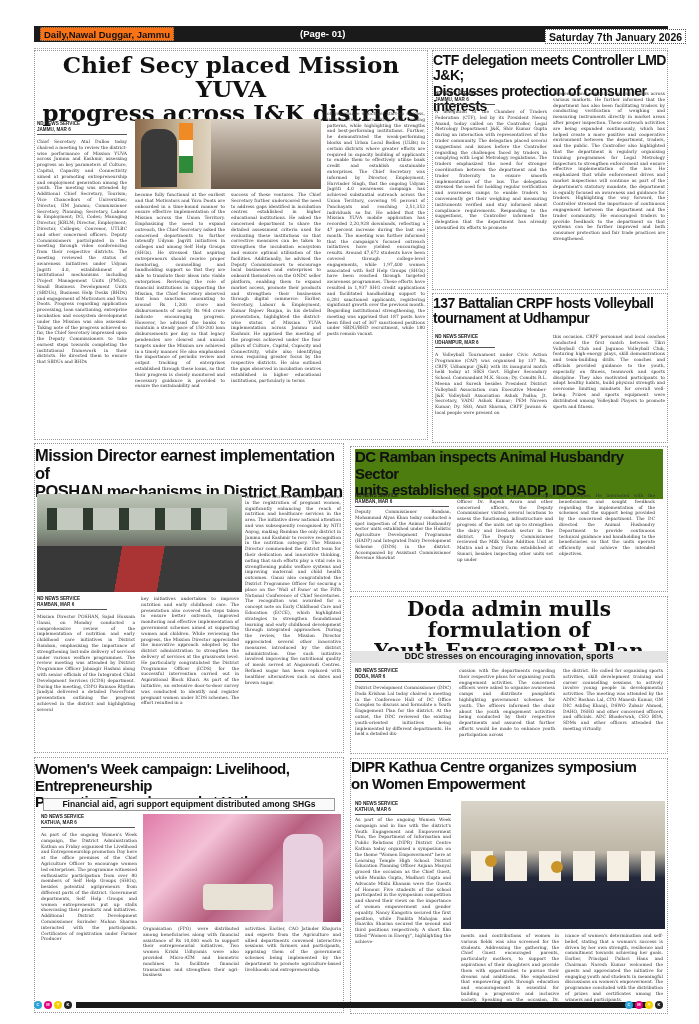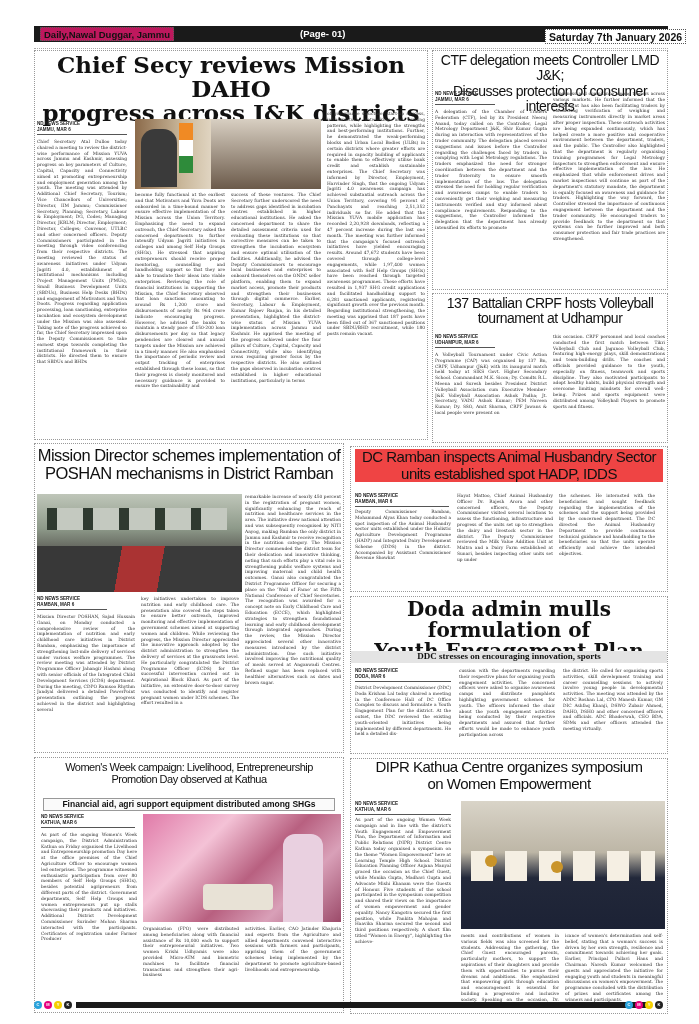"Daily,Nawal Duggar, Jammu" .mh-left { background: #be185d -> #f97316 }
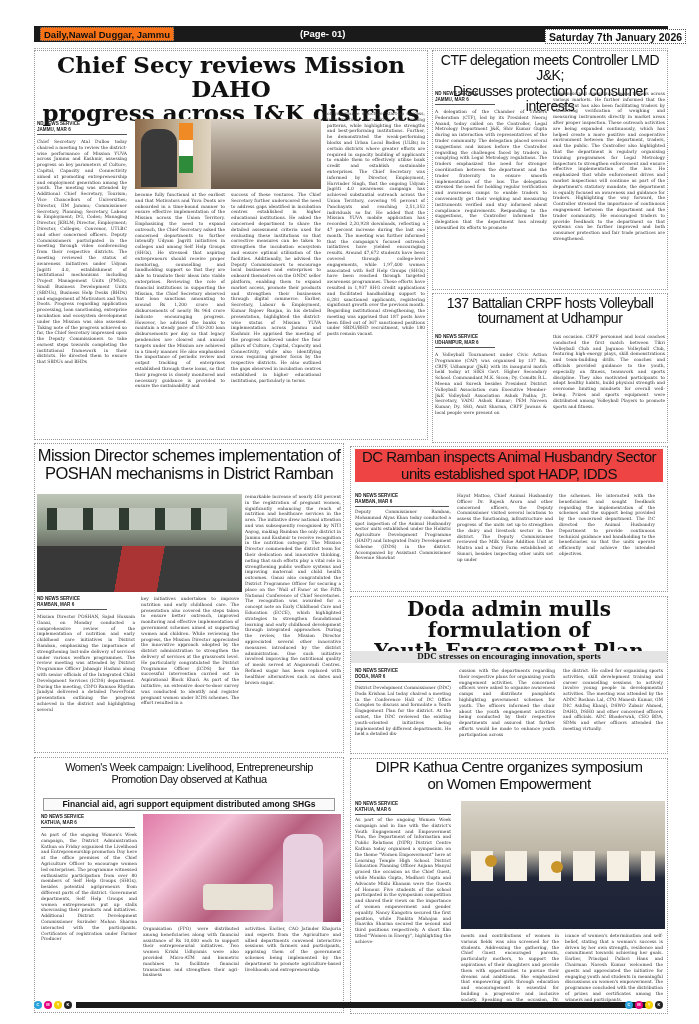"Chief Secy reviews Mission DAHO" div { text: reviews Mission DAHO -> placed Mission YUVA }
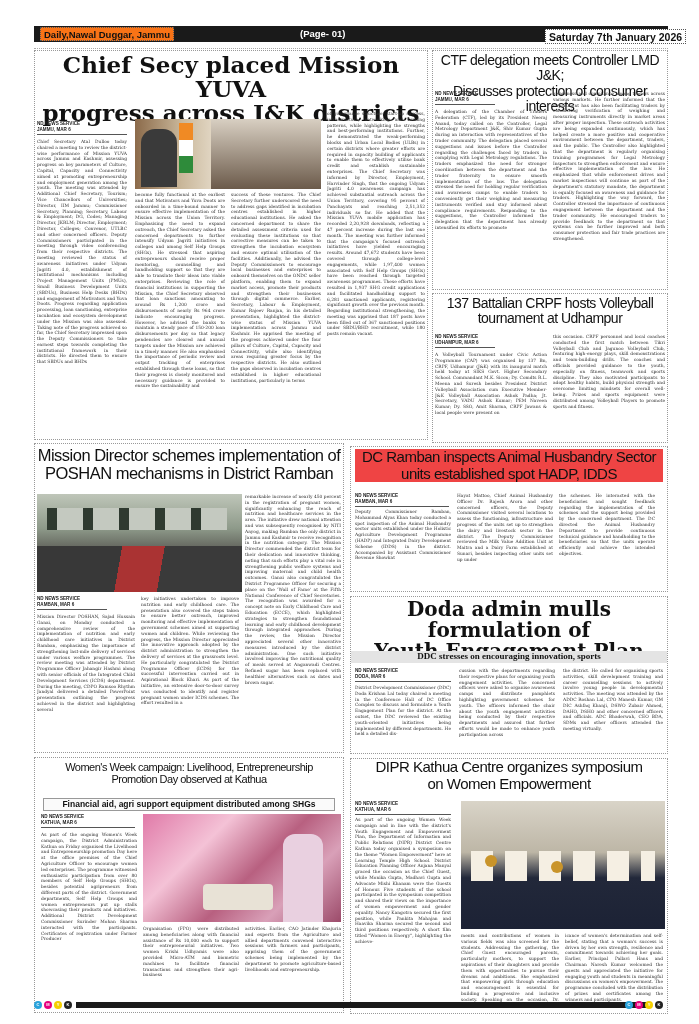"CTF delegation meets Controller LMD" .hlc { font-weight: normal -> bold; text-align: center -> none }
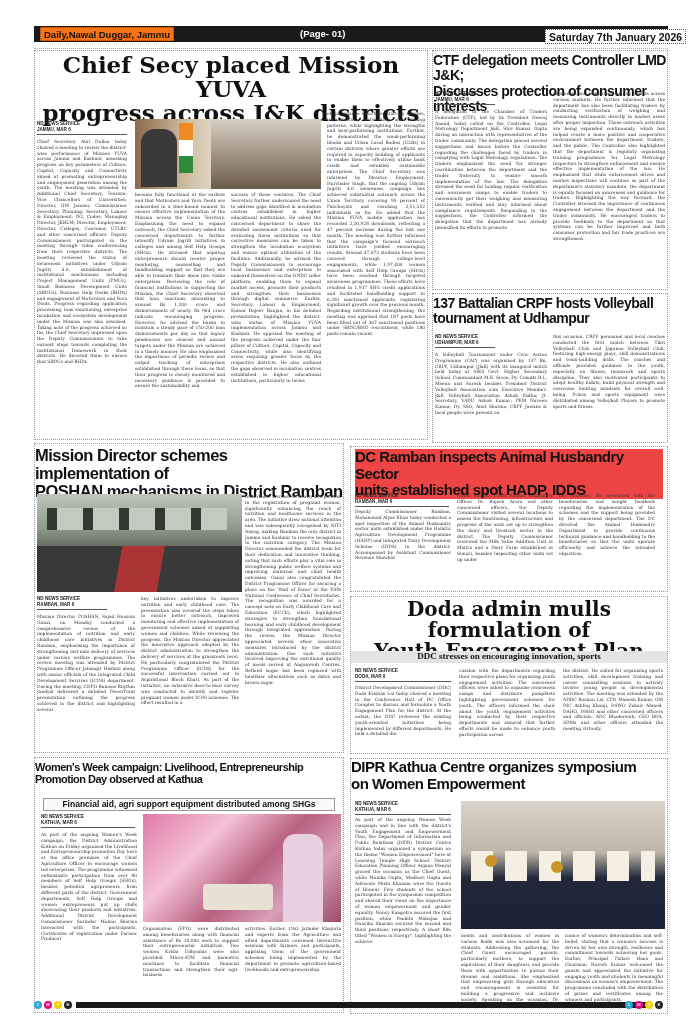"Mission Director schemes implementation" div { text: schemes -> earnest }
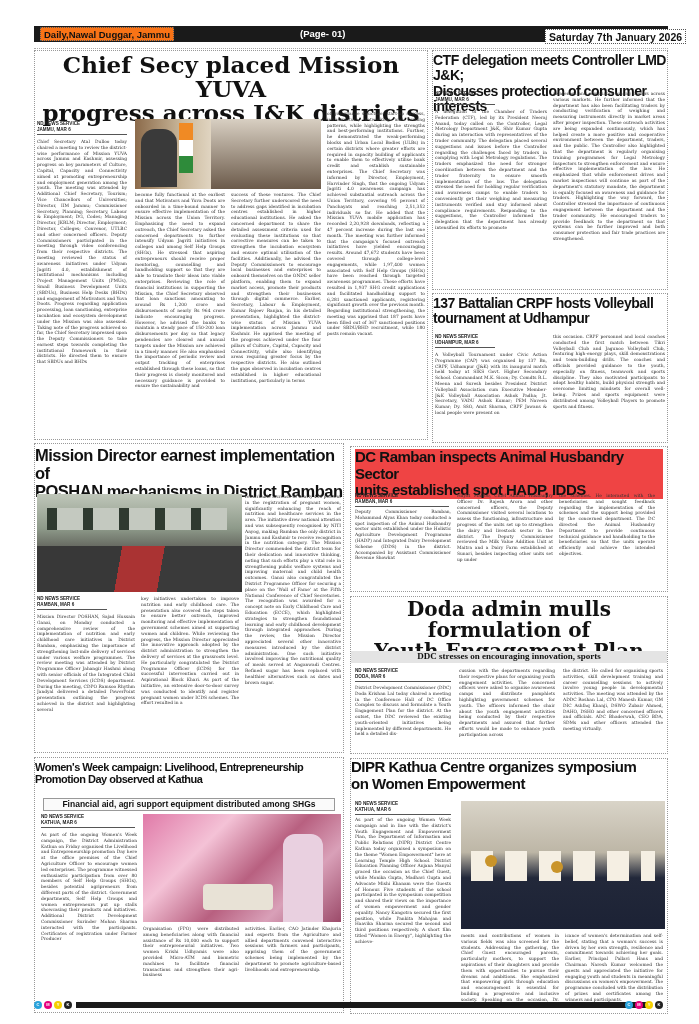"DC Ramban inspects Animal Husbandry" div.abs { background: #ef4444 -> #4d7c0f }
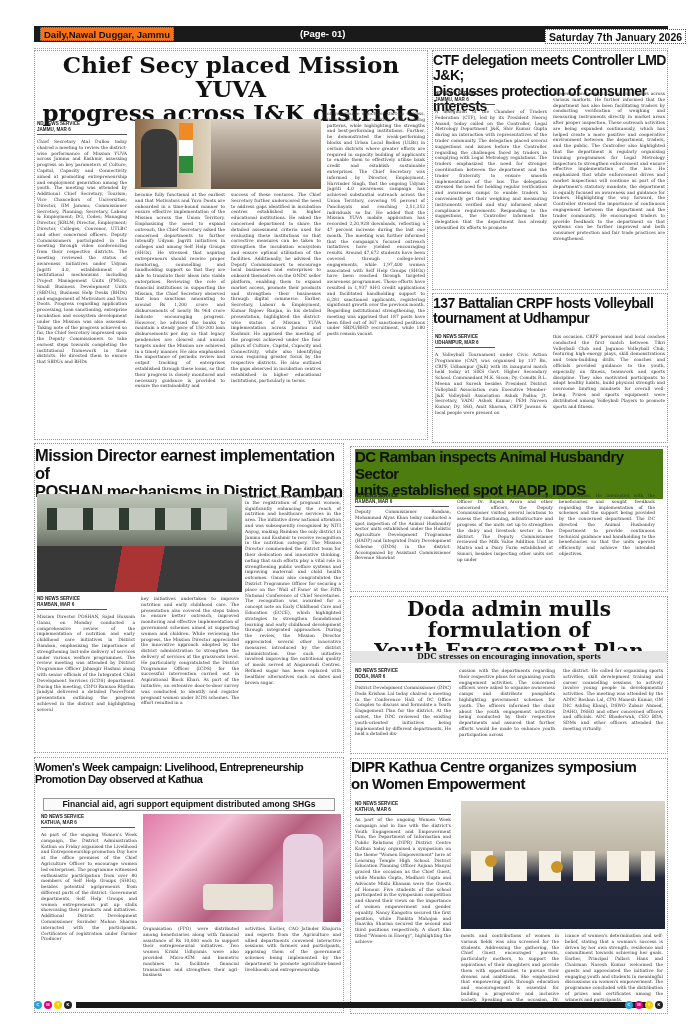"DDC stresses on encouraging innovation," .sub { font-family: Liberation Serif, serif -> Liberation Sans, sans-serif }
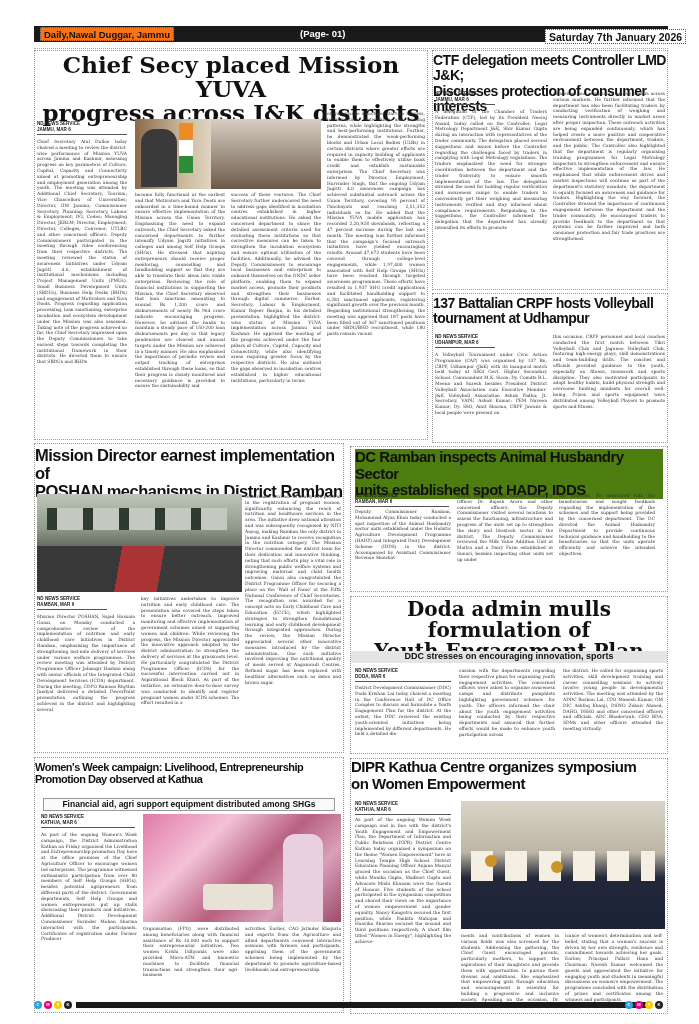"Women's Week campaign: Livelihood," div.abs { font-size: 11px -> 15px }
